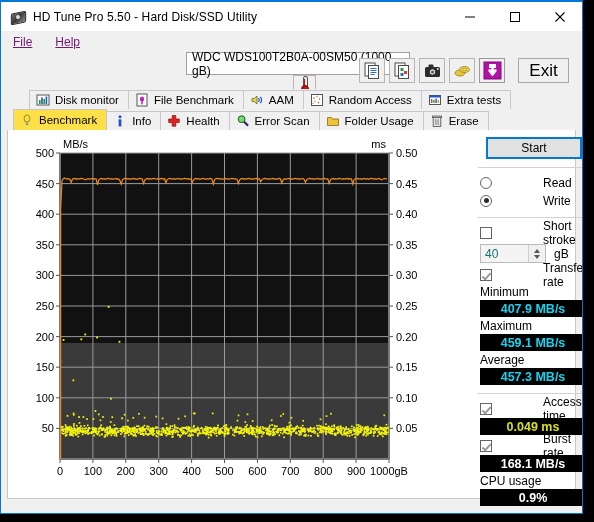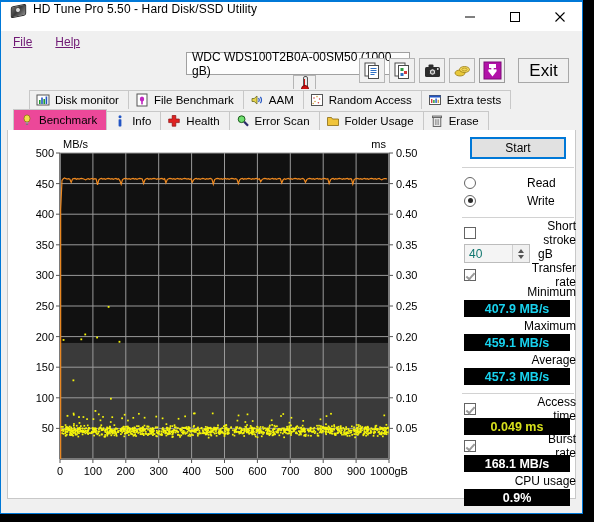"HD Tune Pro 5.50 -" .titlebar { align-items: none -> center }
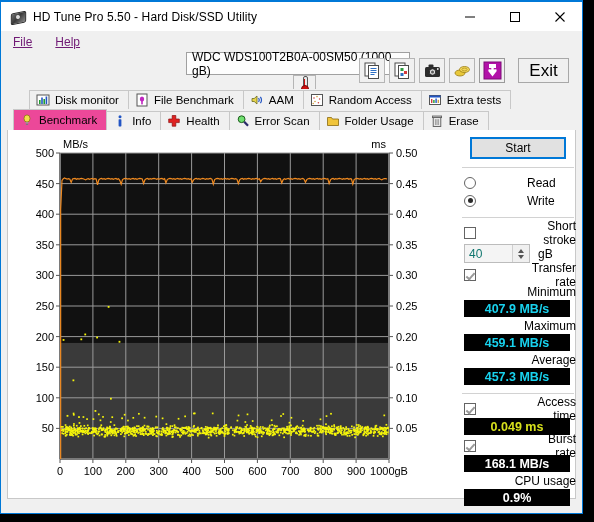"Benchmark" .tab.active { background: #ec4899 -> #fde047 }
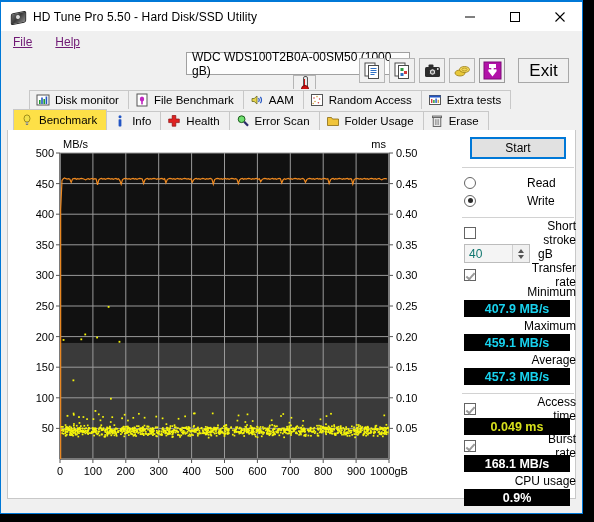"Start" .panel { left: 452px -> 468px; text-align: right -> none }
